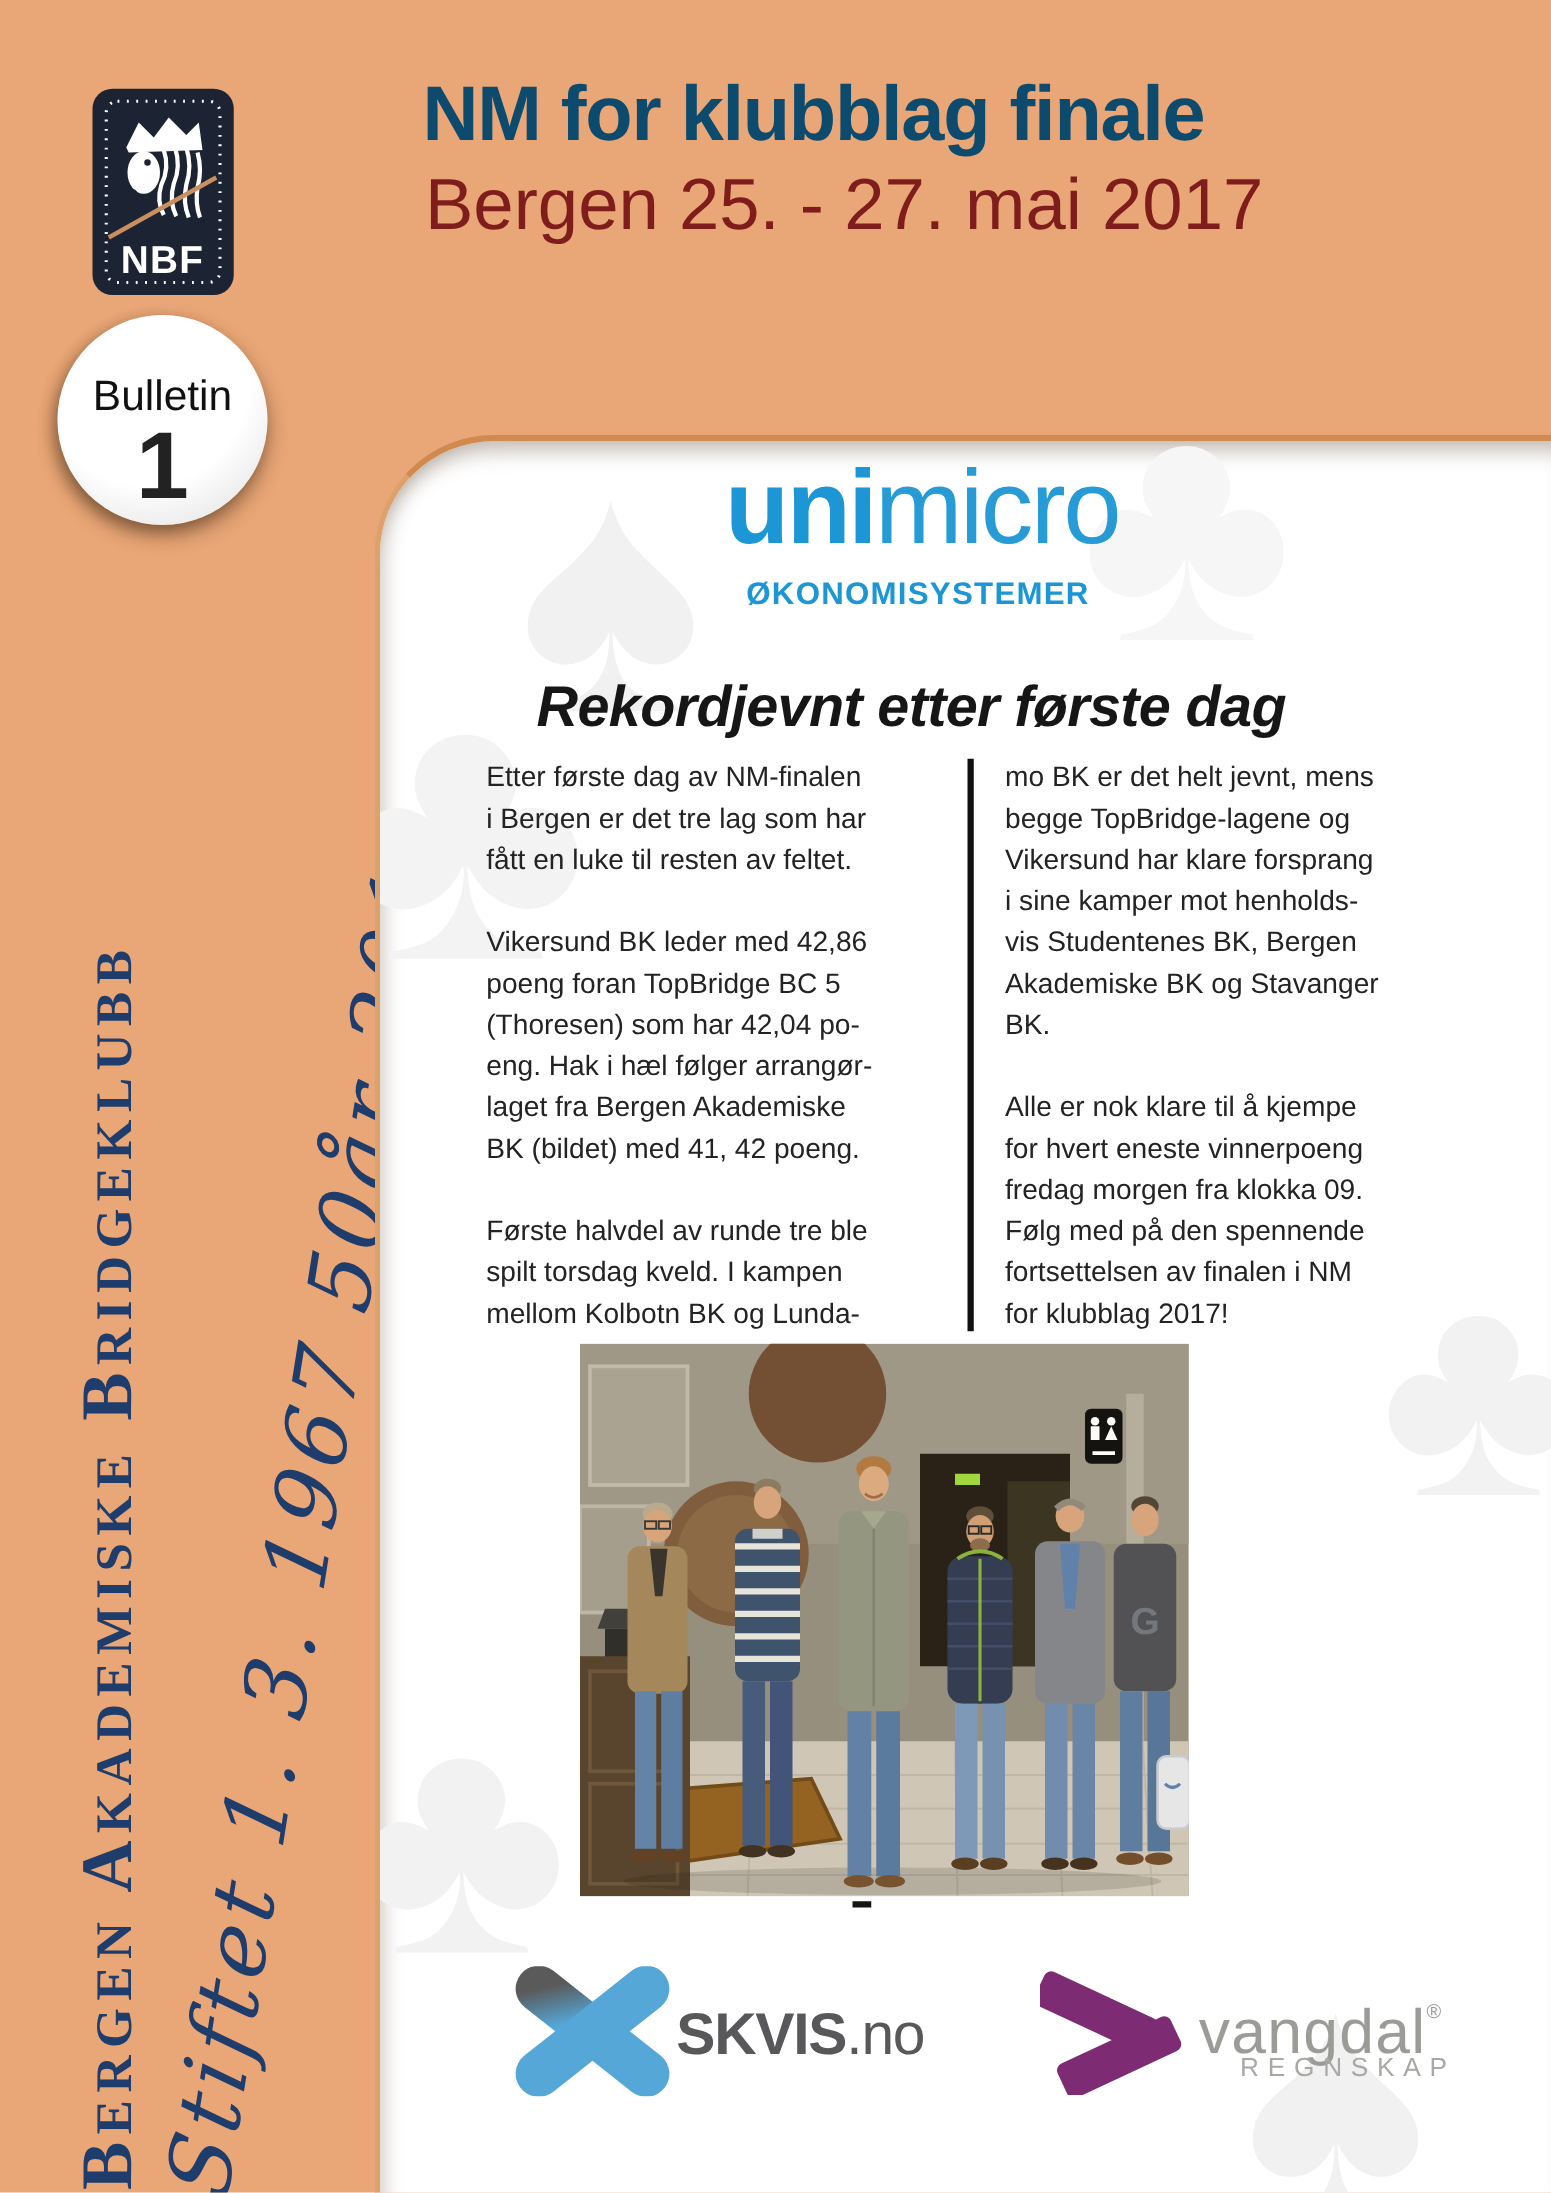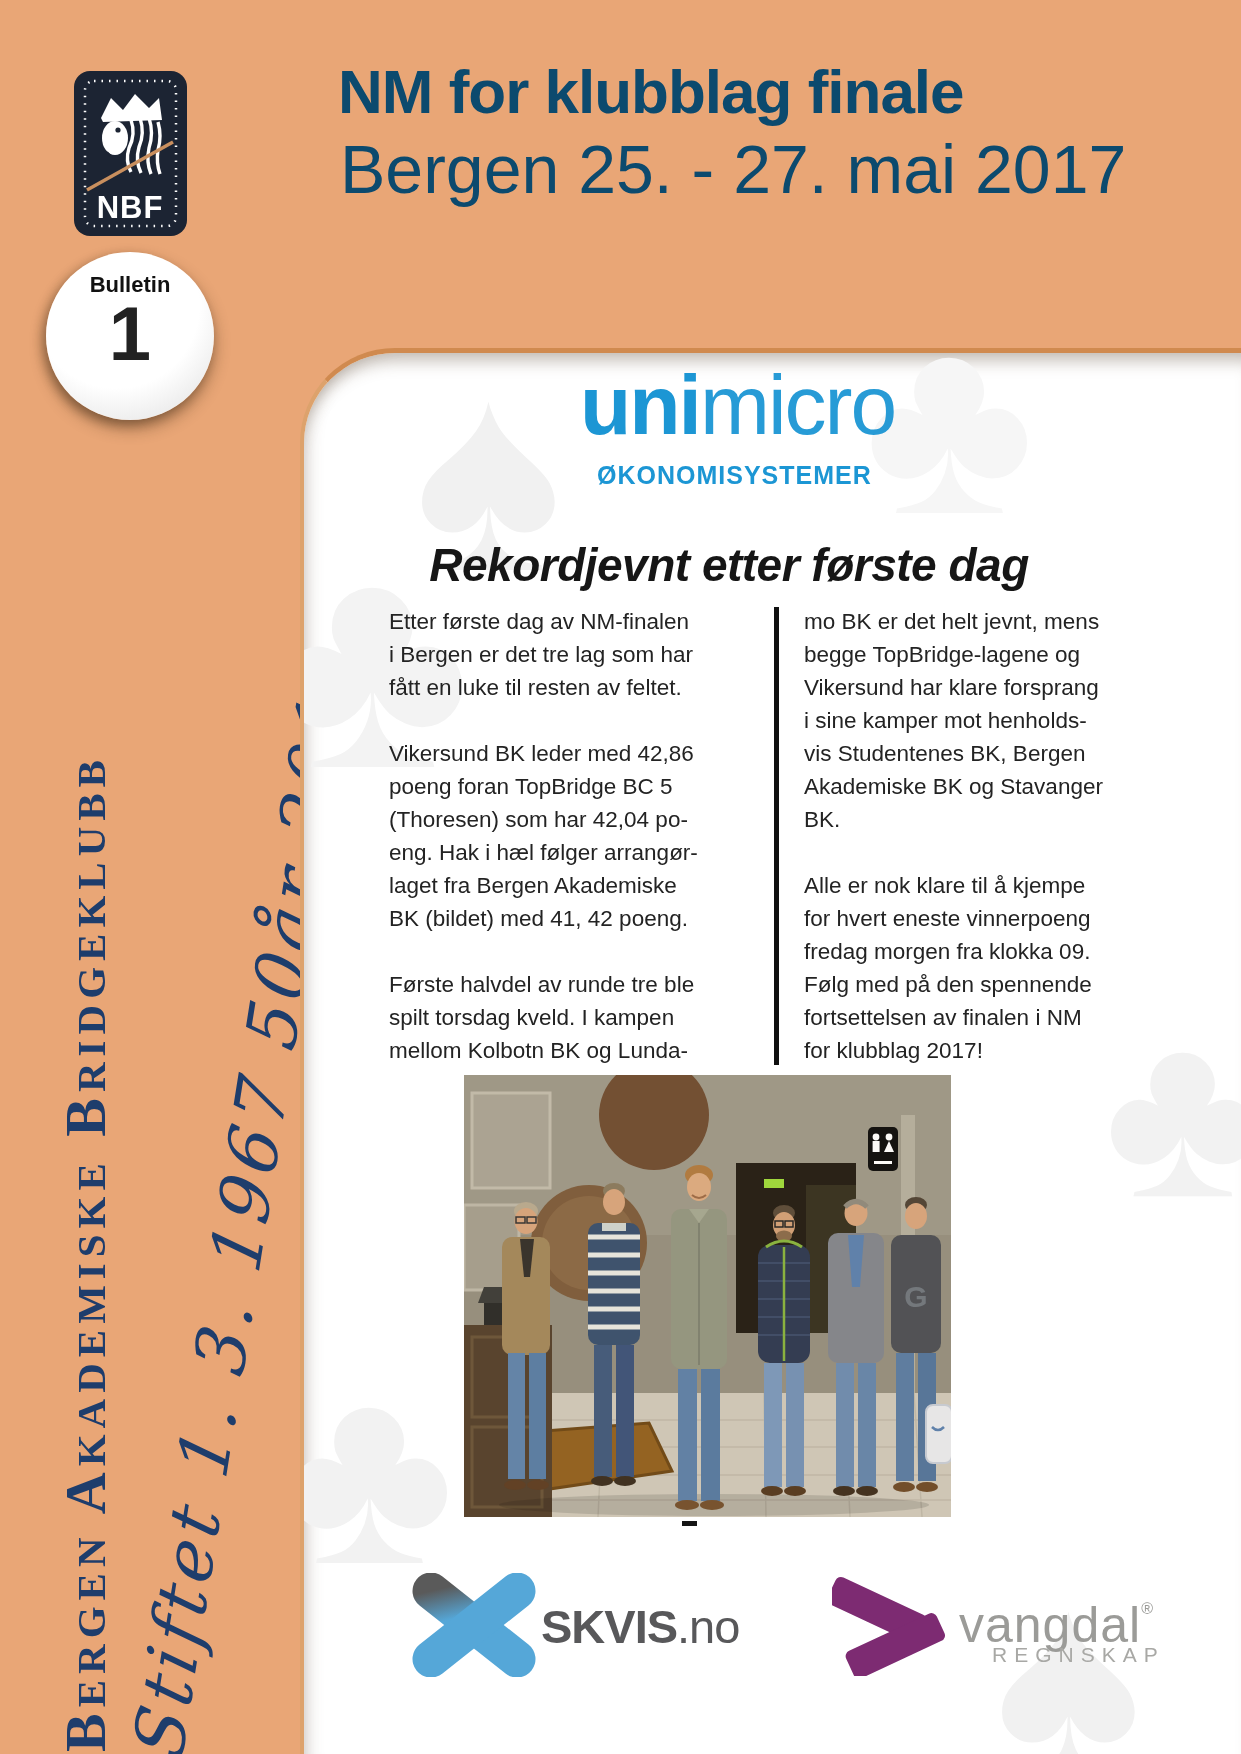"Bergen 25. - 27. mai" #page-subtitle { color: #0c4a6e -> #7f1d1d; font-size: 68px -> 58px }
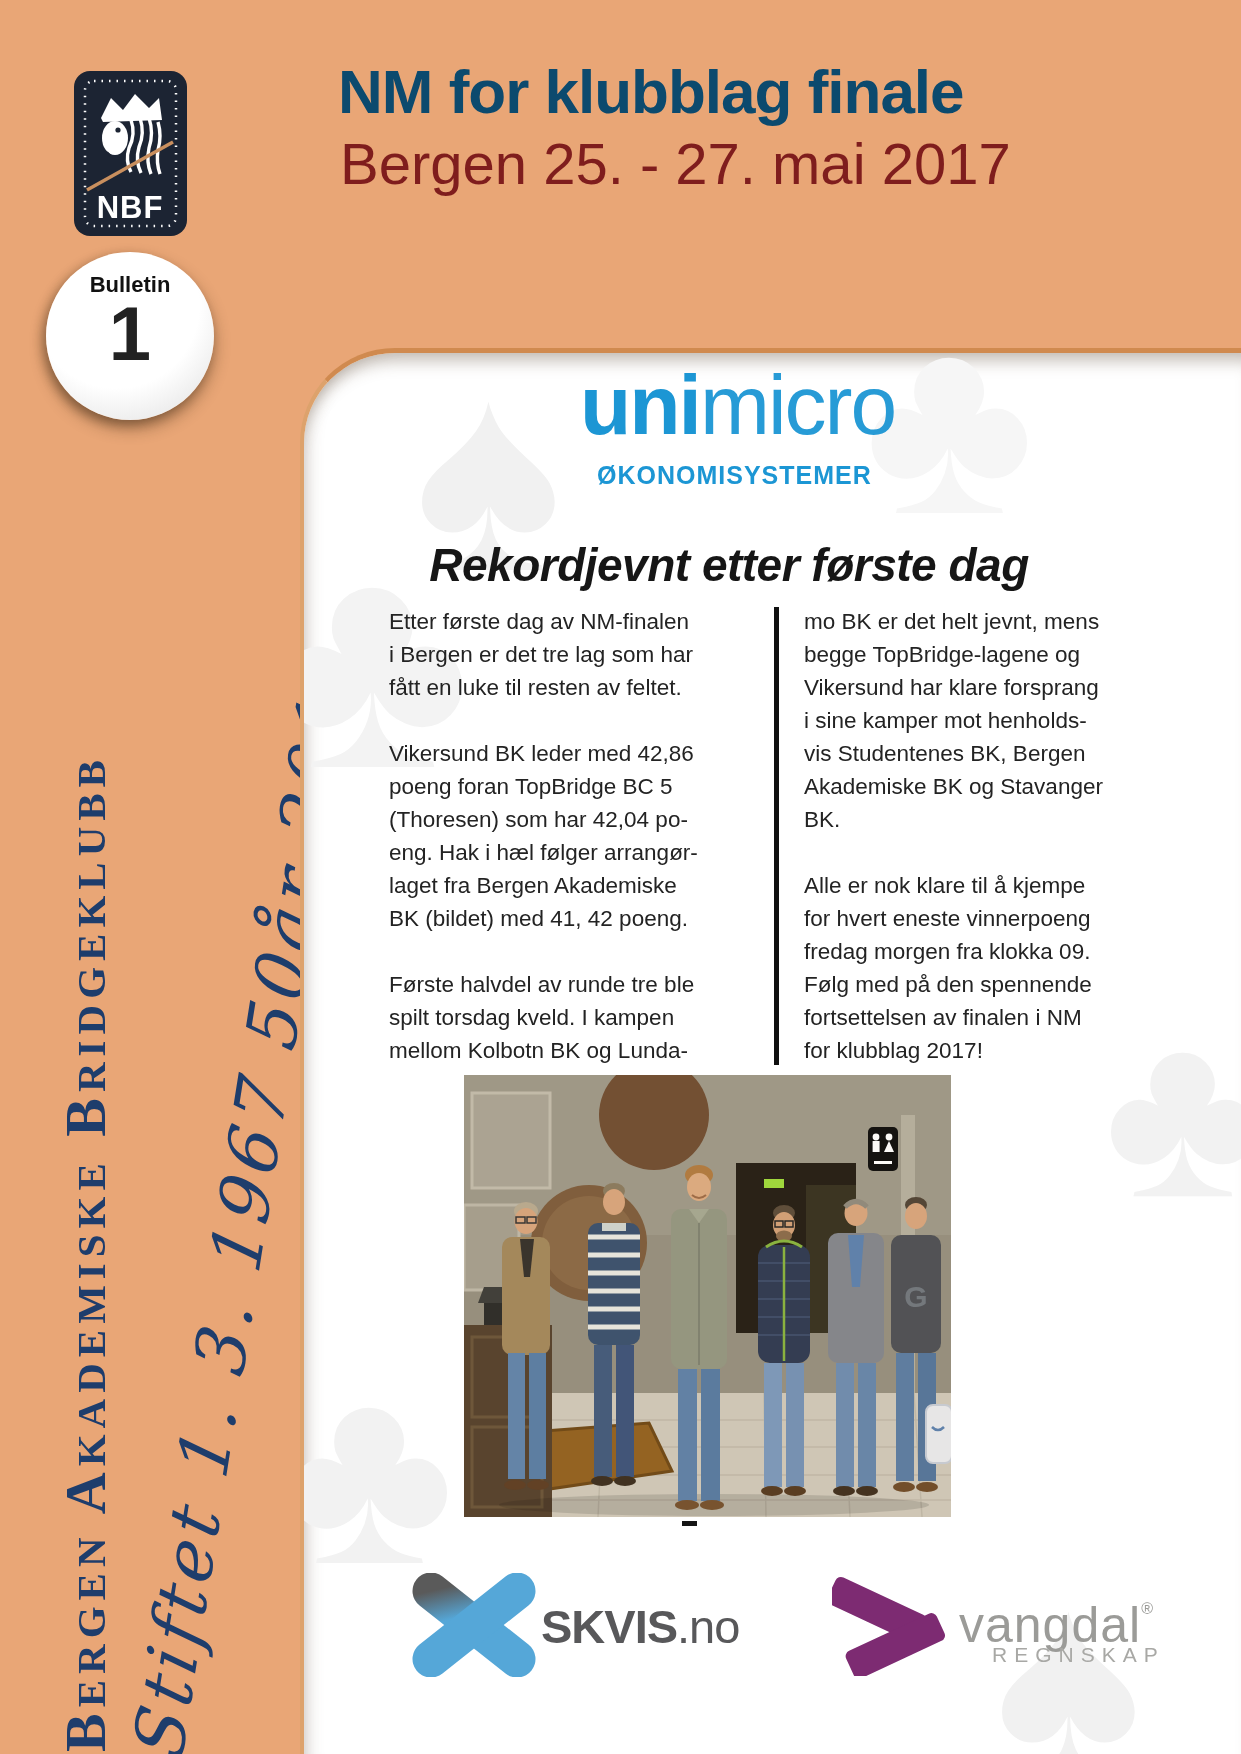"Bulletin" #bulletin-label { font-size: 22px -> 34px; font-weight: 700 -> 400; margin-top: 20px -> 46px }
